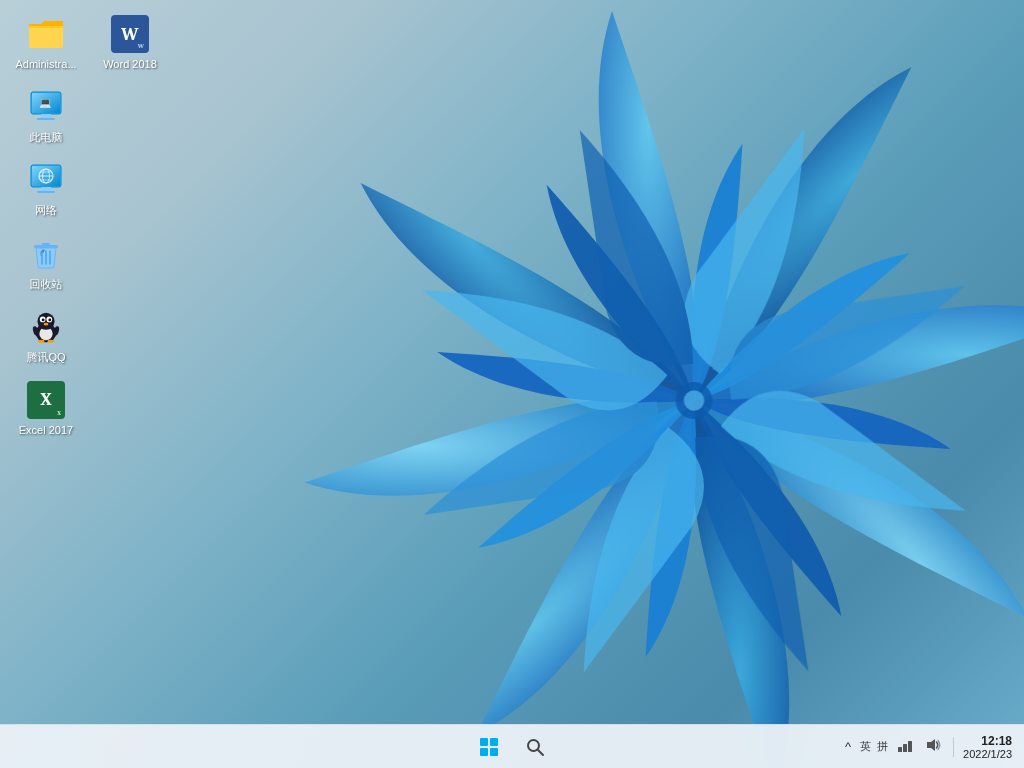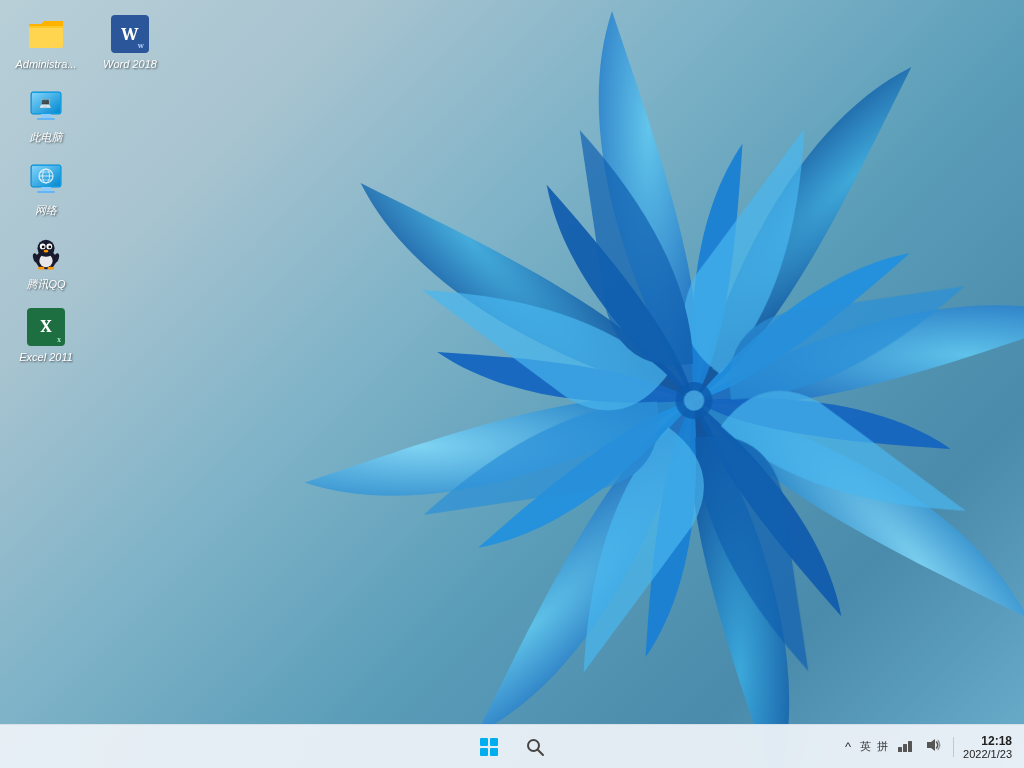"Administra..." .icon-label { font-style: italic -> none }
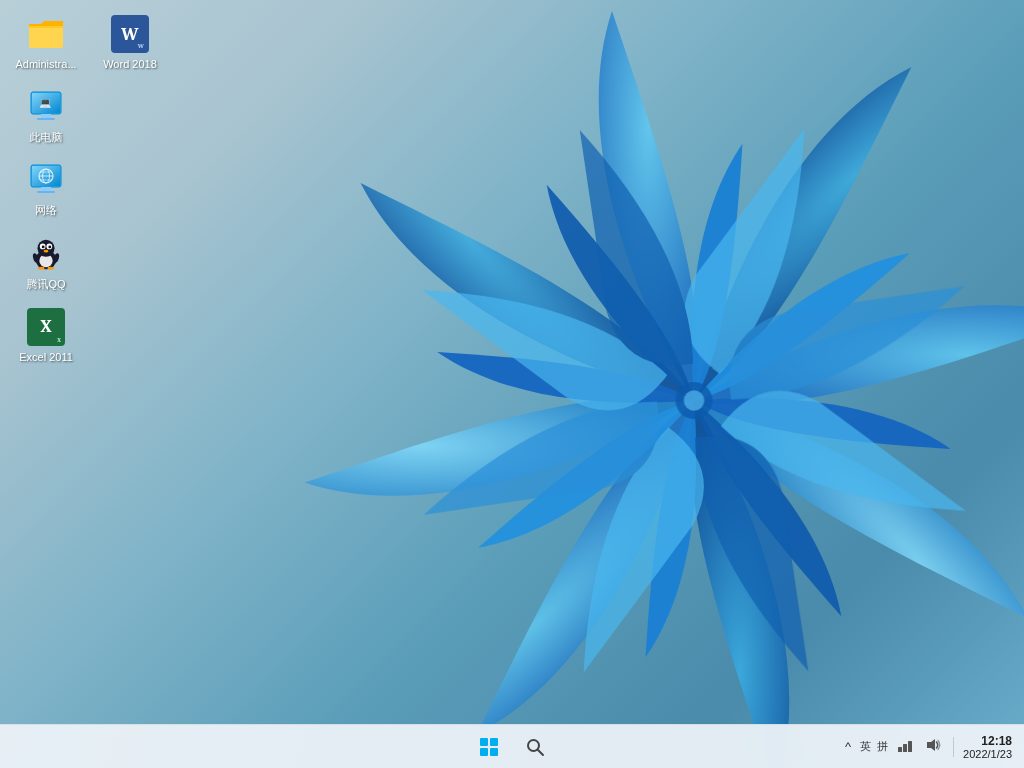"回收站" div.desktop-icon { html: none -> <div> <div> <svg> <path></path> <rect></rect> <rect></rect> <line></line> <line></line> <line></line> <path></path> </svg> </div> <span>回收站</span> </div> }
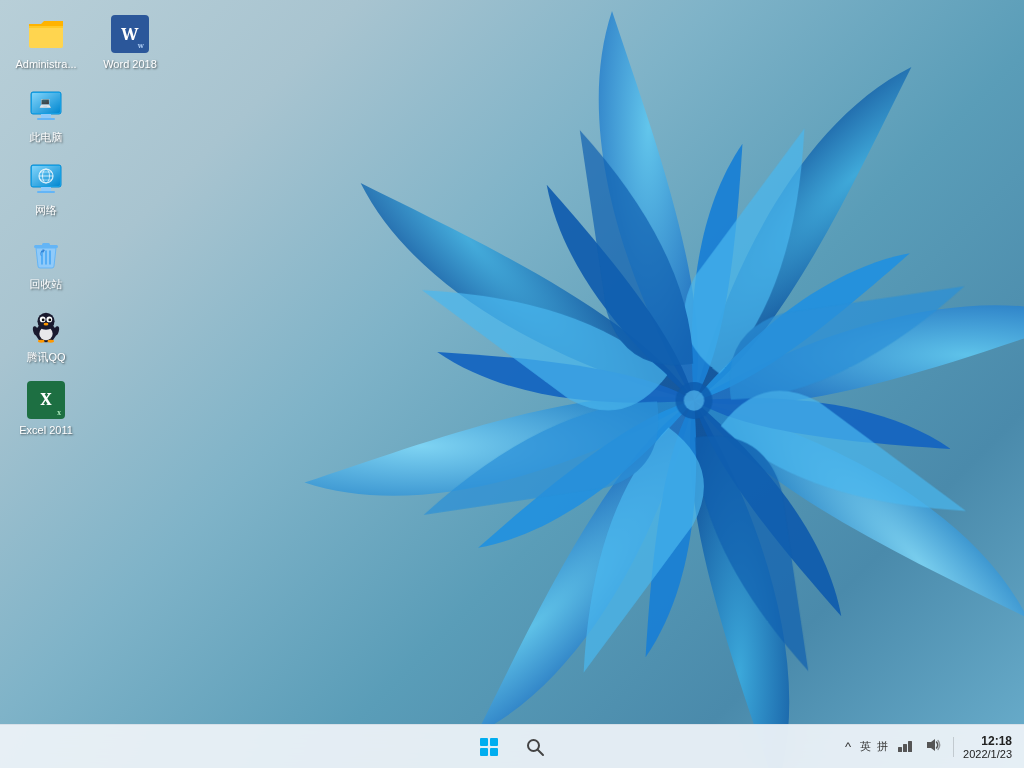"Excel 2011" span.icon-label { text: 2011 -> 2017 }
